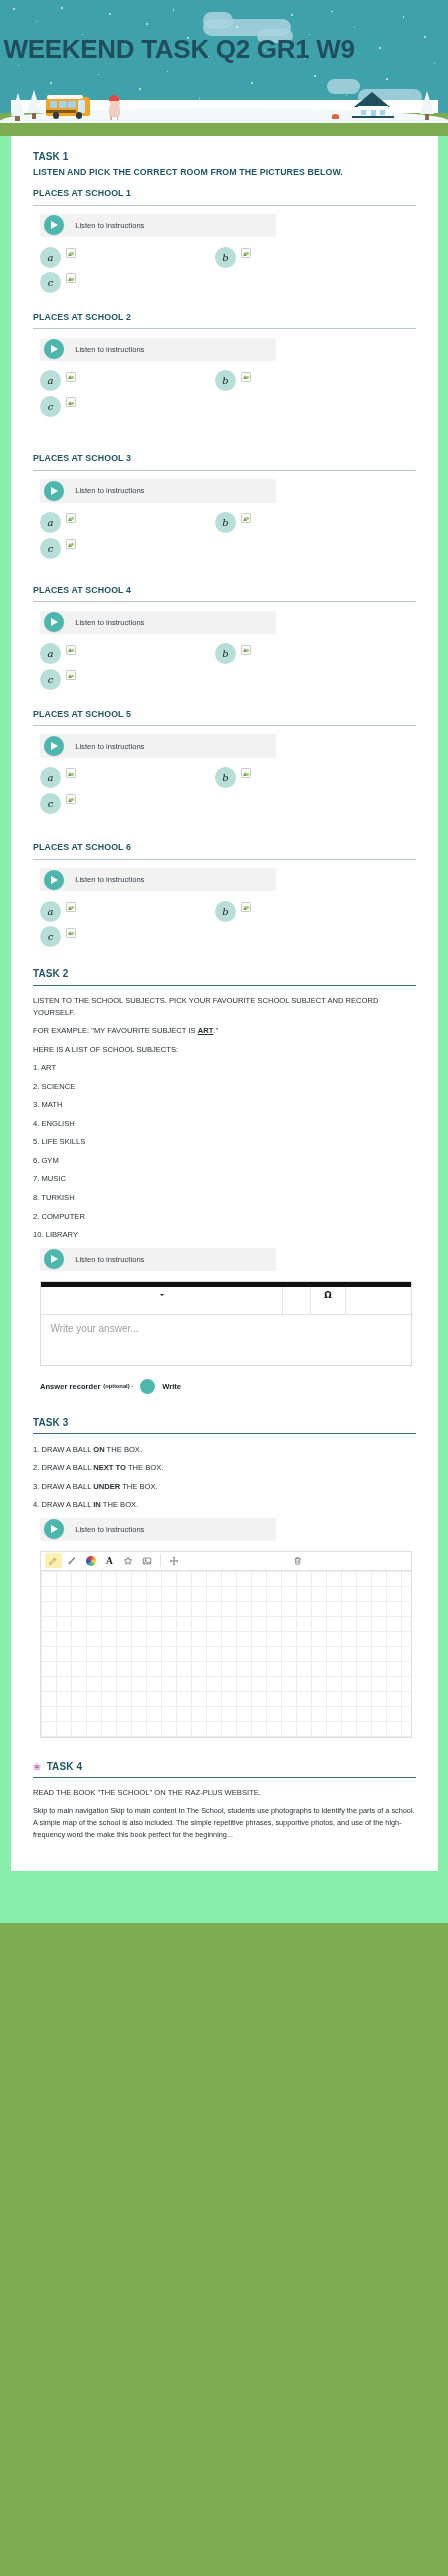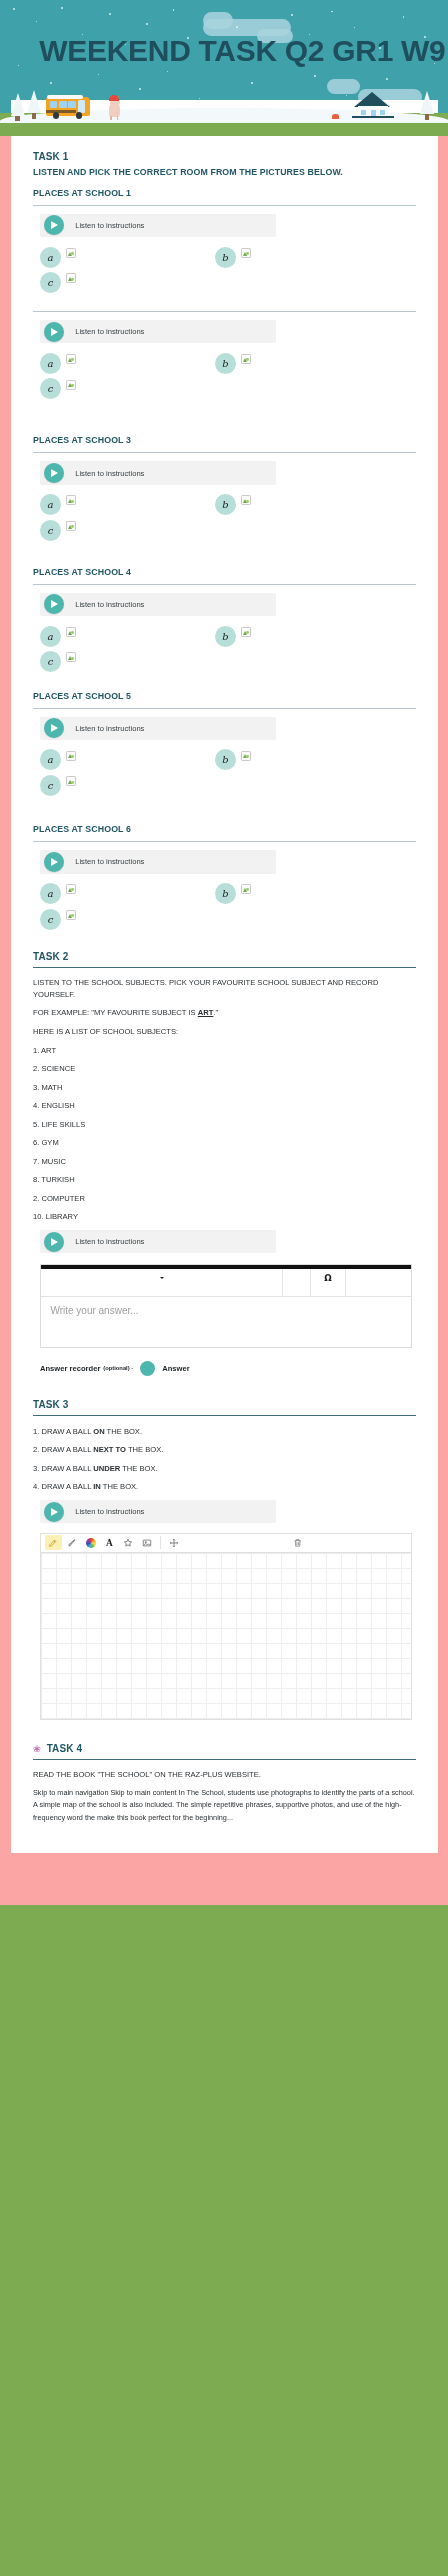"WEEKEND TASK Q2 GR1 W9" .banner-title { font-size: 30px -> 26px; text-align: right -> left }
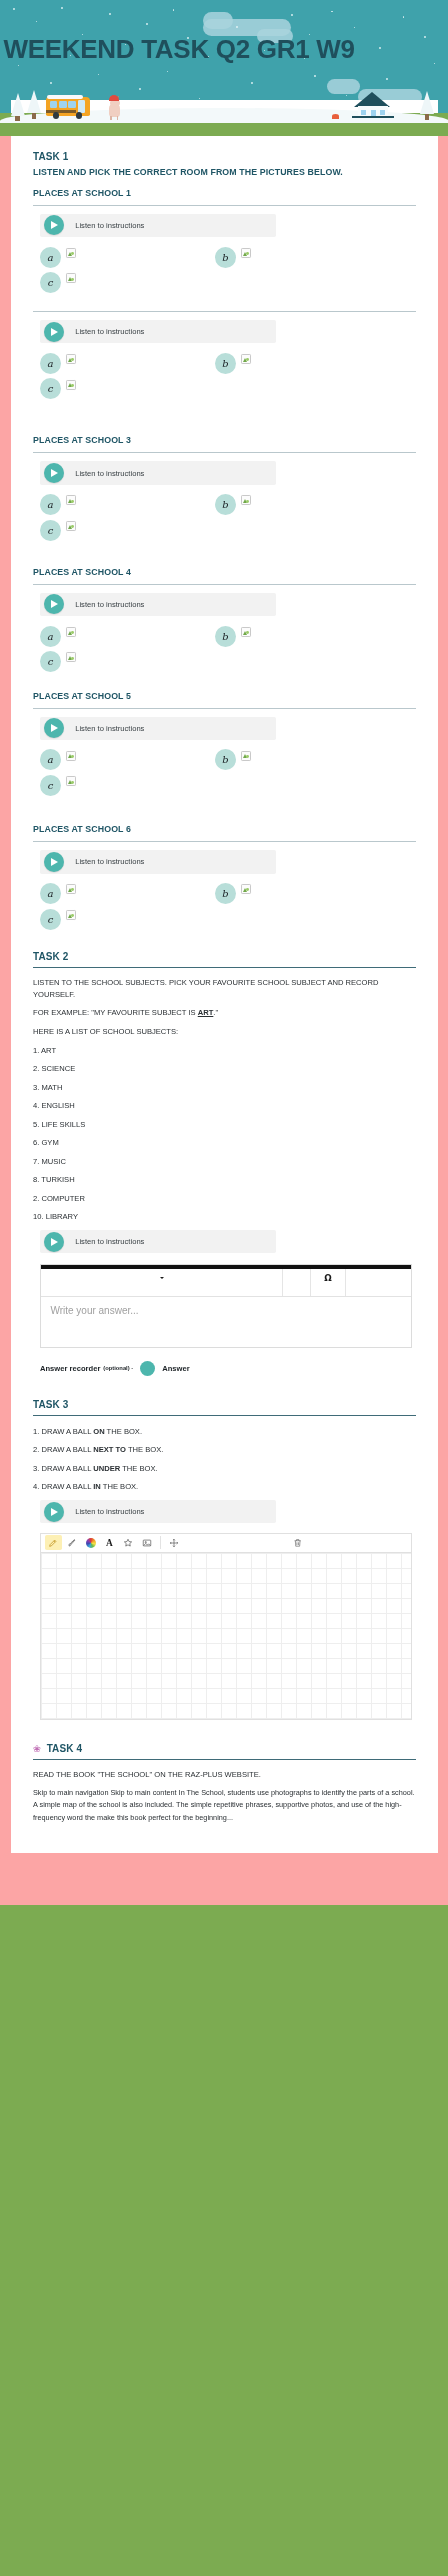"TASK 1" .page-wrap { background: #fca5a5 -> #86efac }
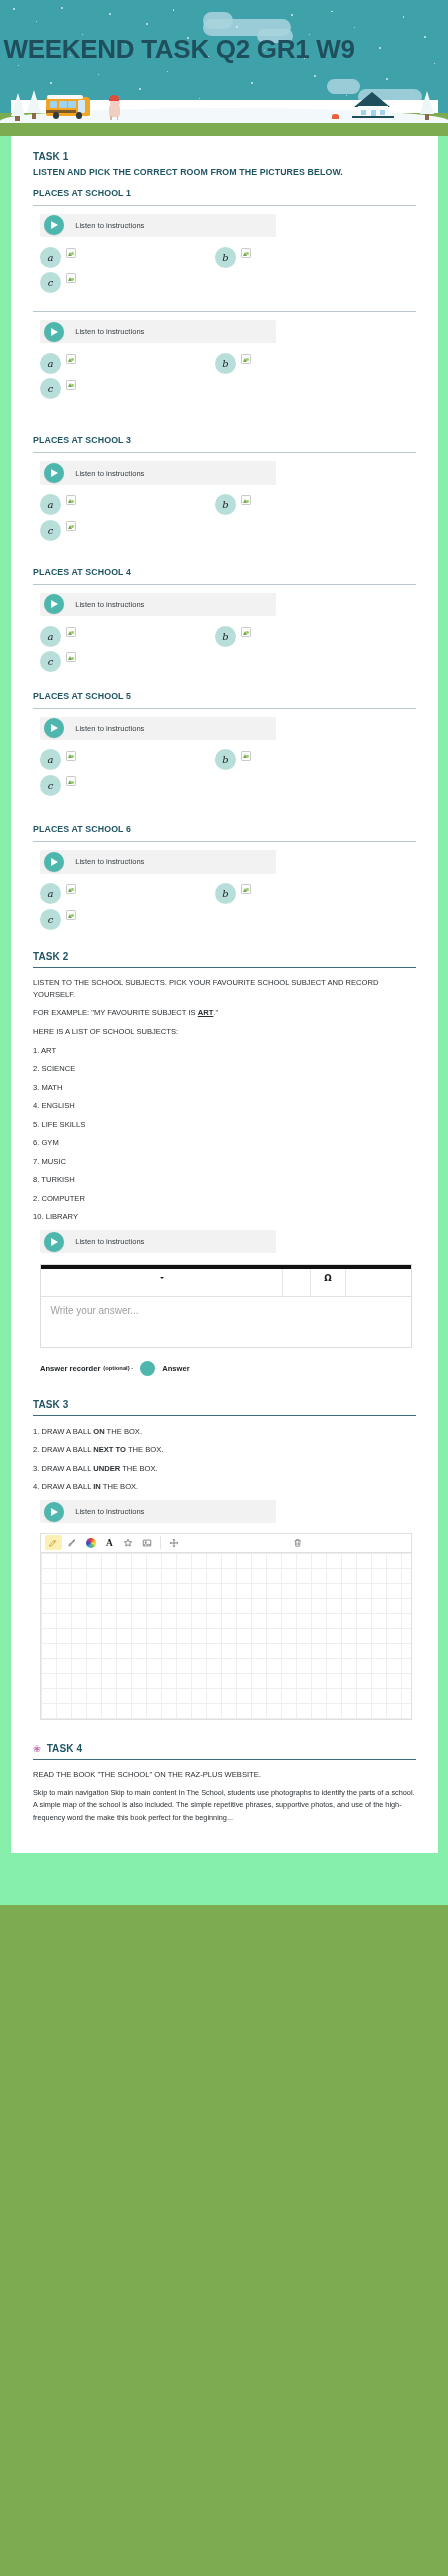"PLACES AT SCHOOL 2" h3.task-sub { html: none -> <h3>PLACES AT SCHOOL 2</h3> }
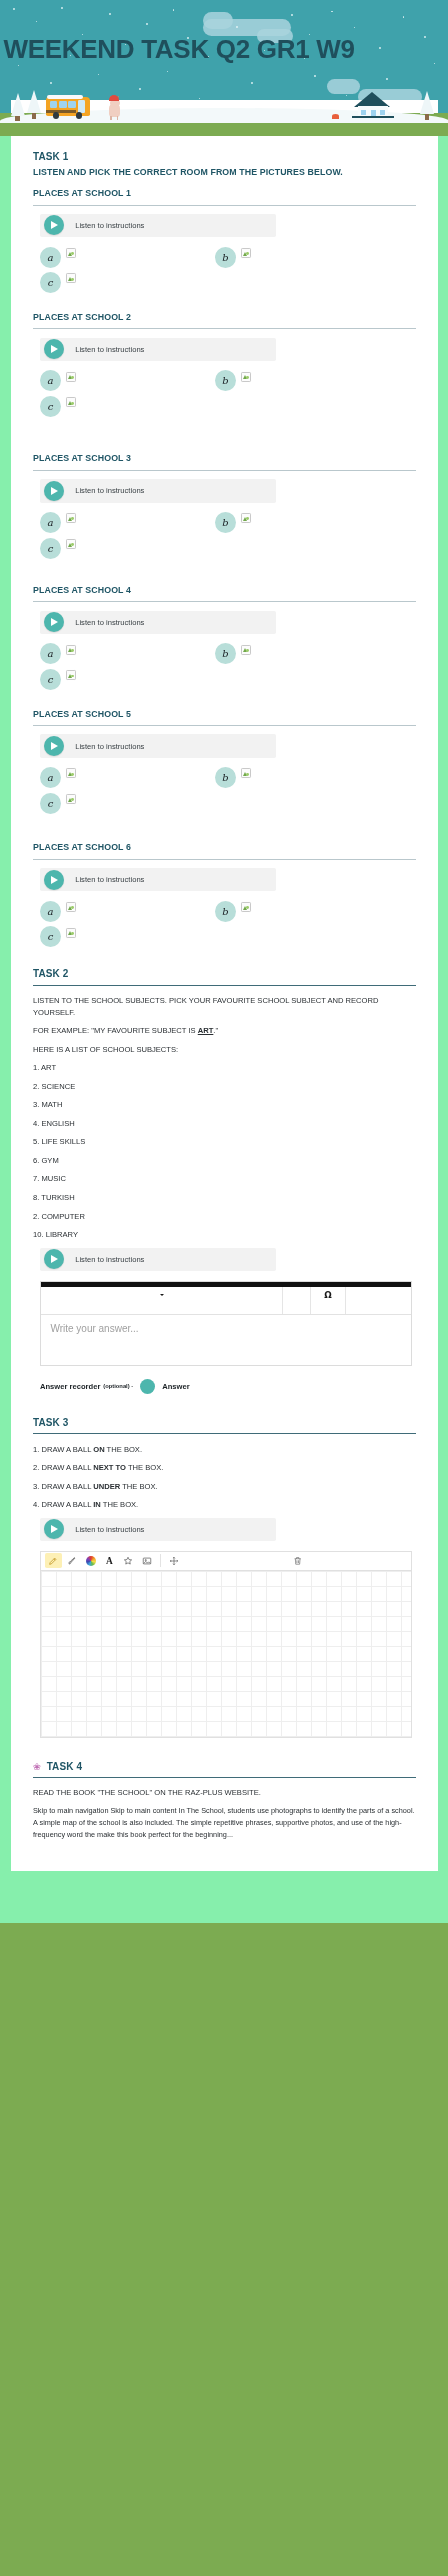"Answer" span.voice { text: Answer -> Write }
